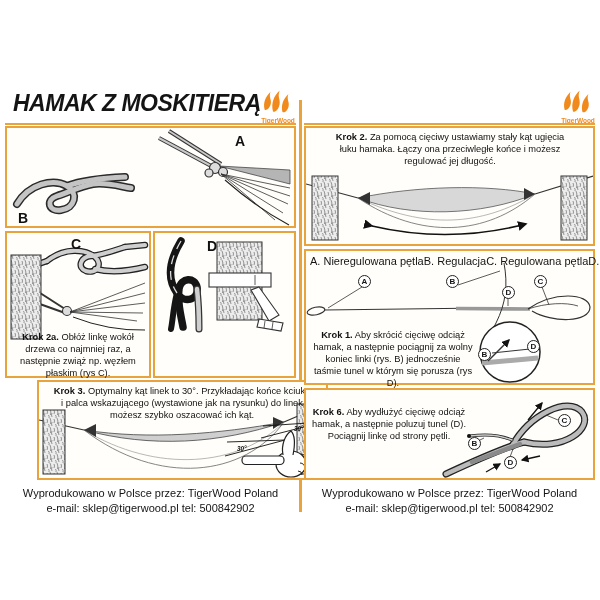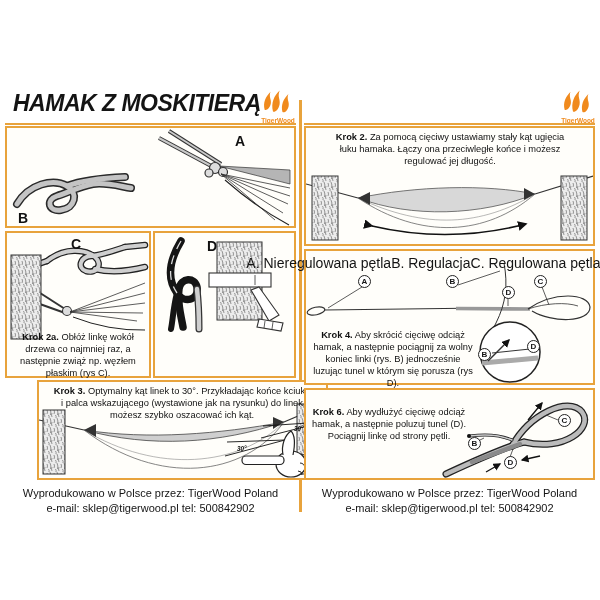"A. Nieregulowana pętla" .legend { font-size: 14px -> 11px; justify-content: center -> flex-start }
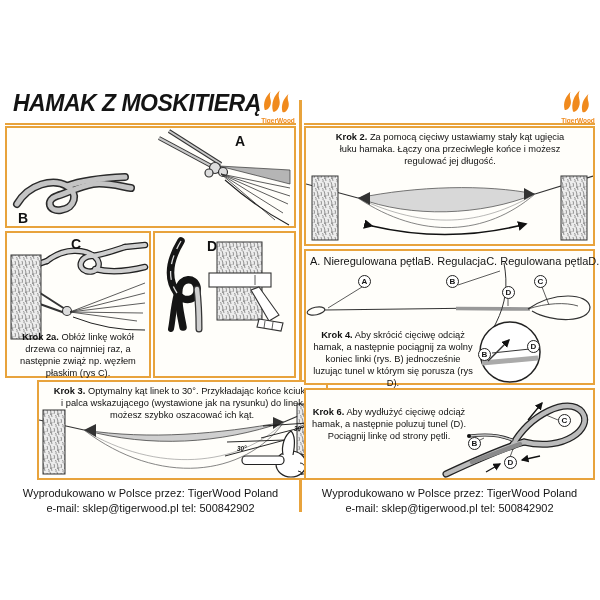"Krok 4." span.b { text: 4 -> 1 }
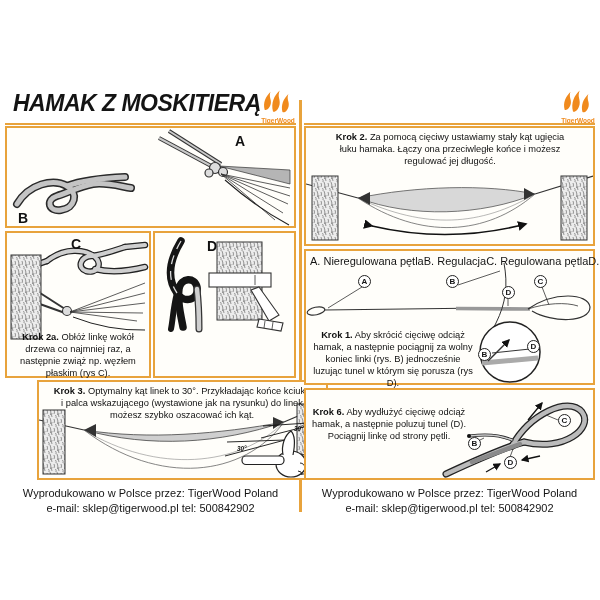"Aby skrócić cięciwę odciąż hamak," span { text: luzując -> taśmie }
